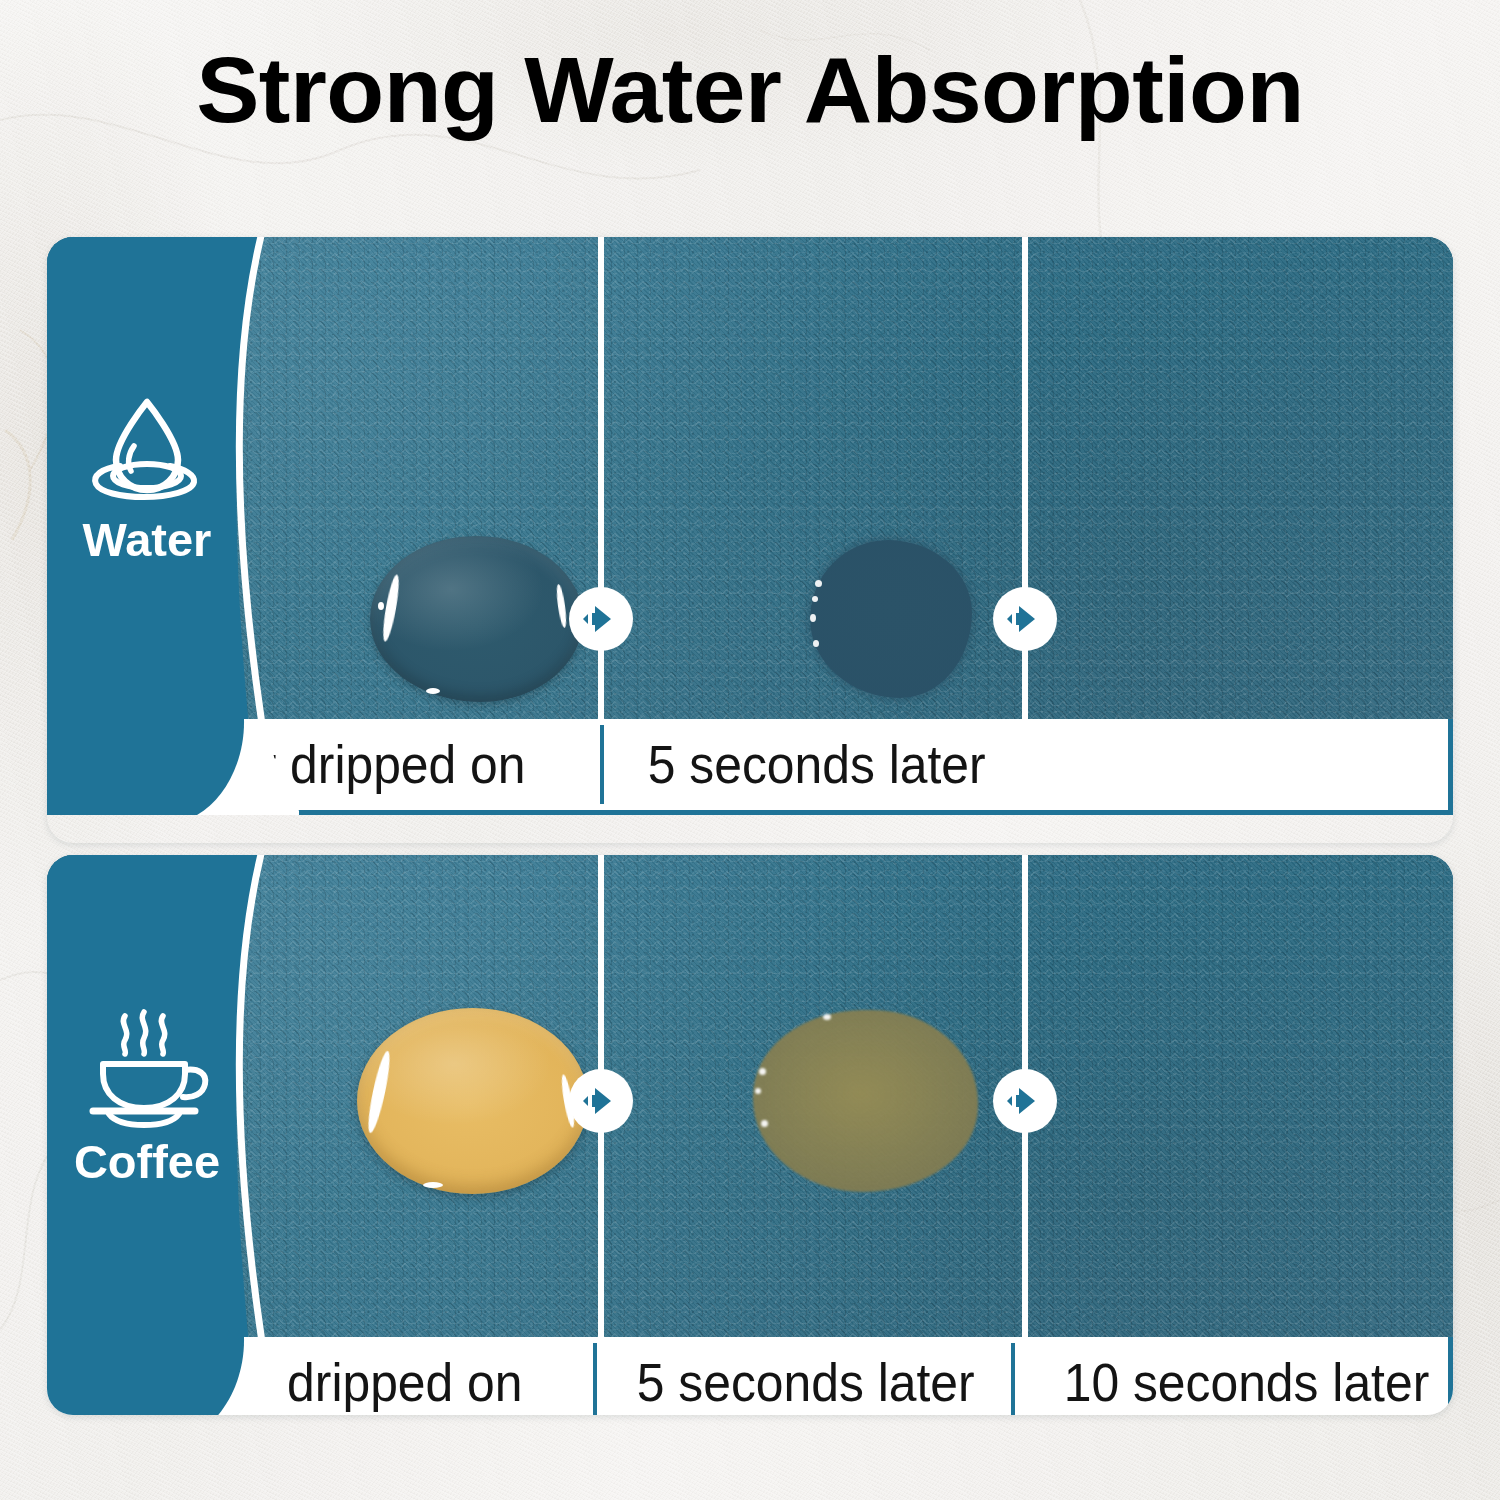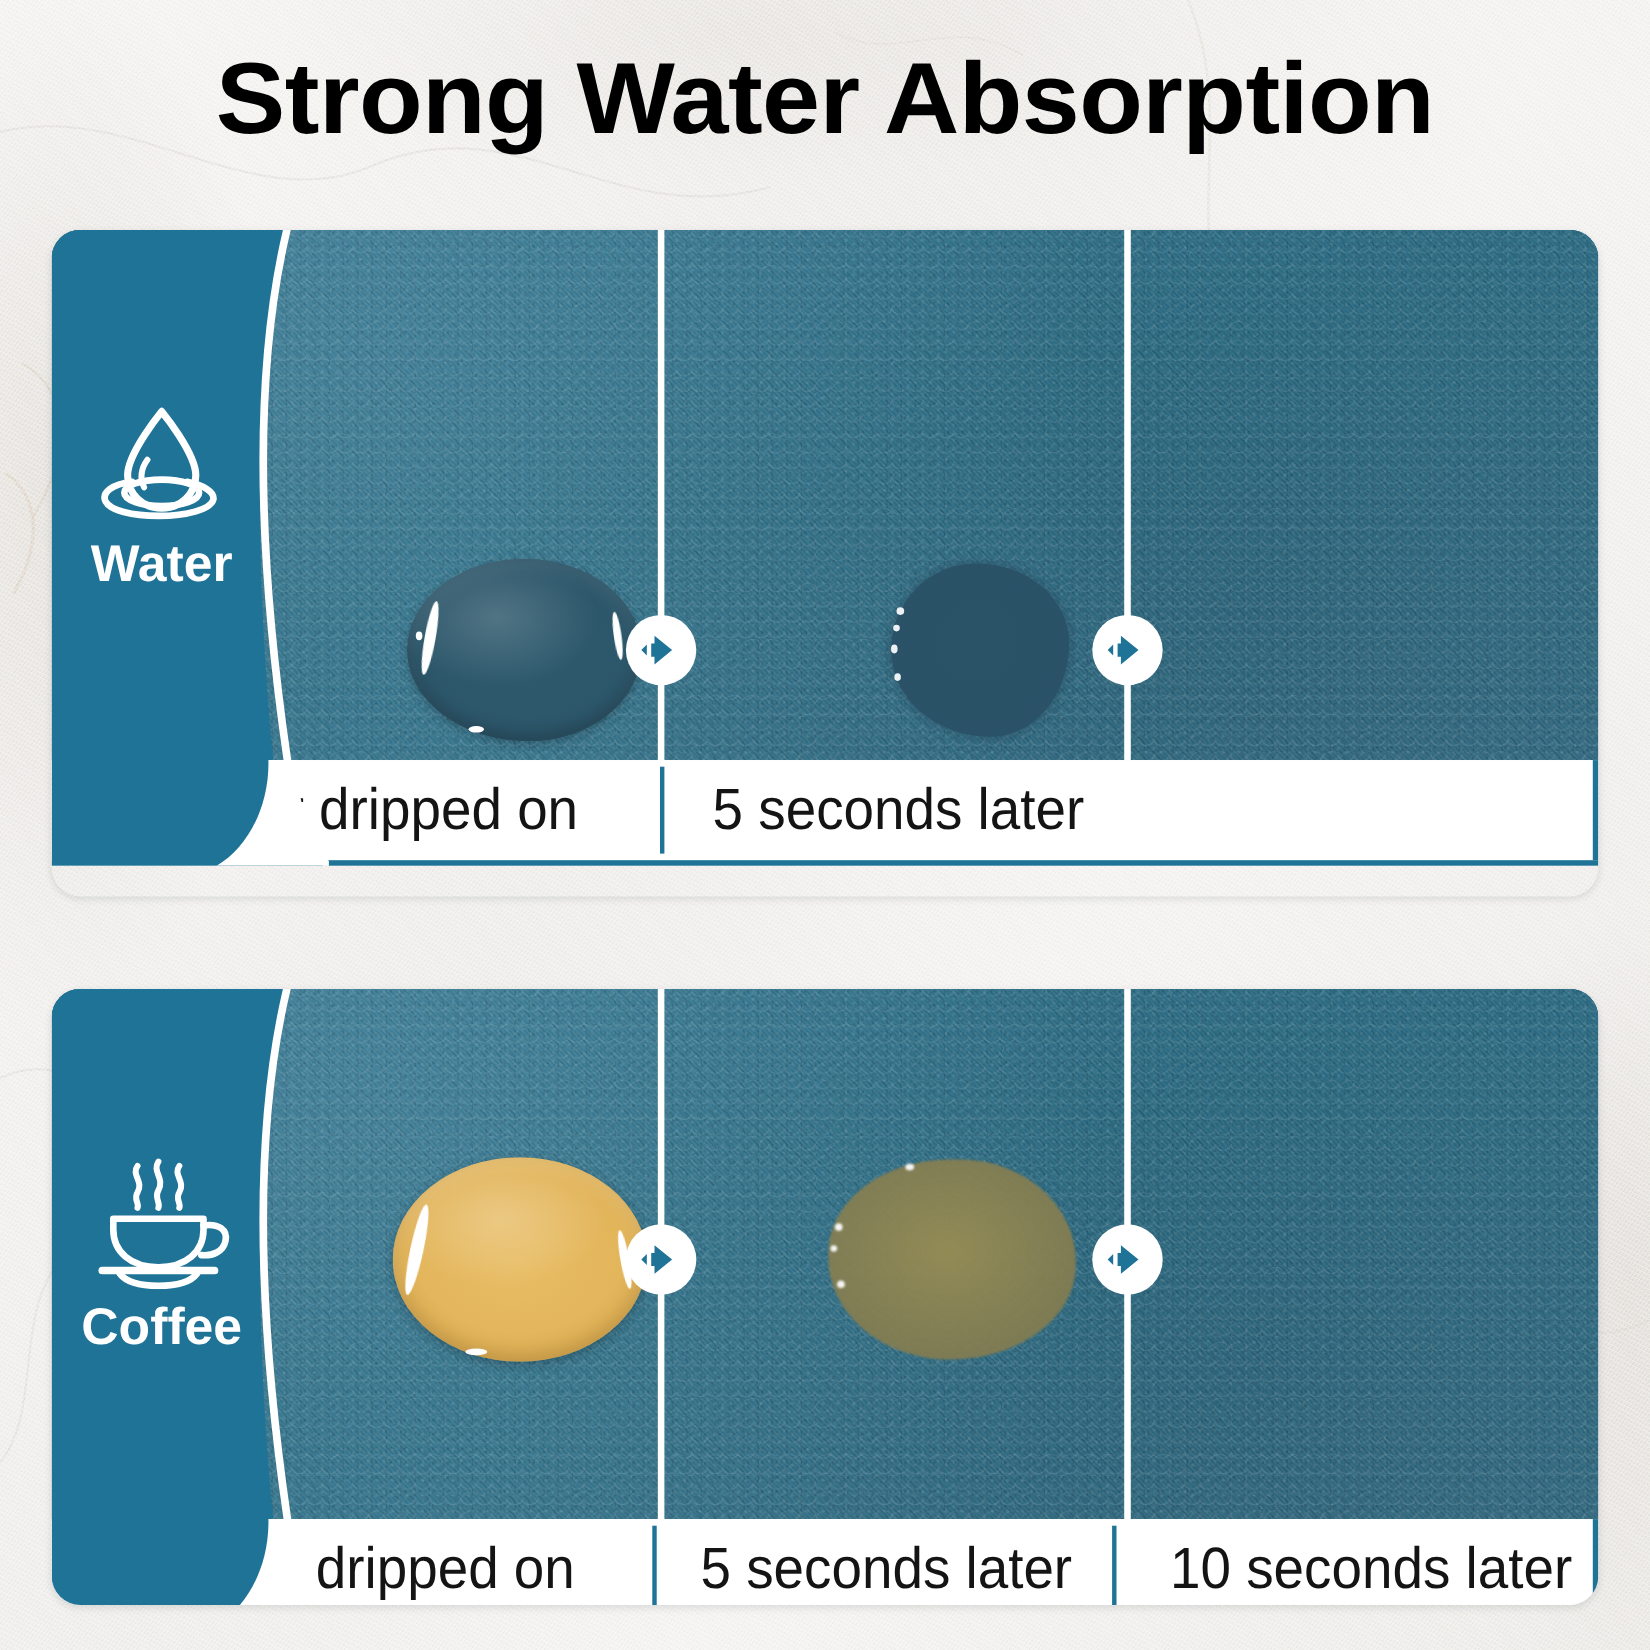"Water" #row-water { top: 209px -> 237px }
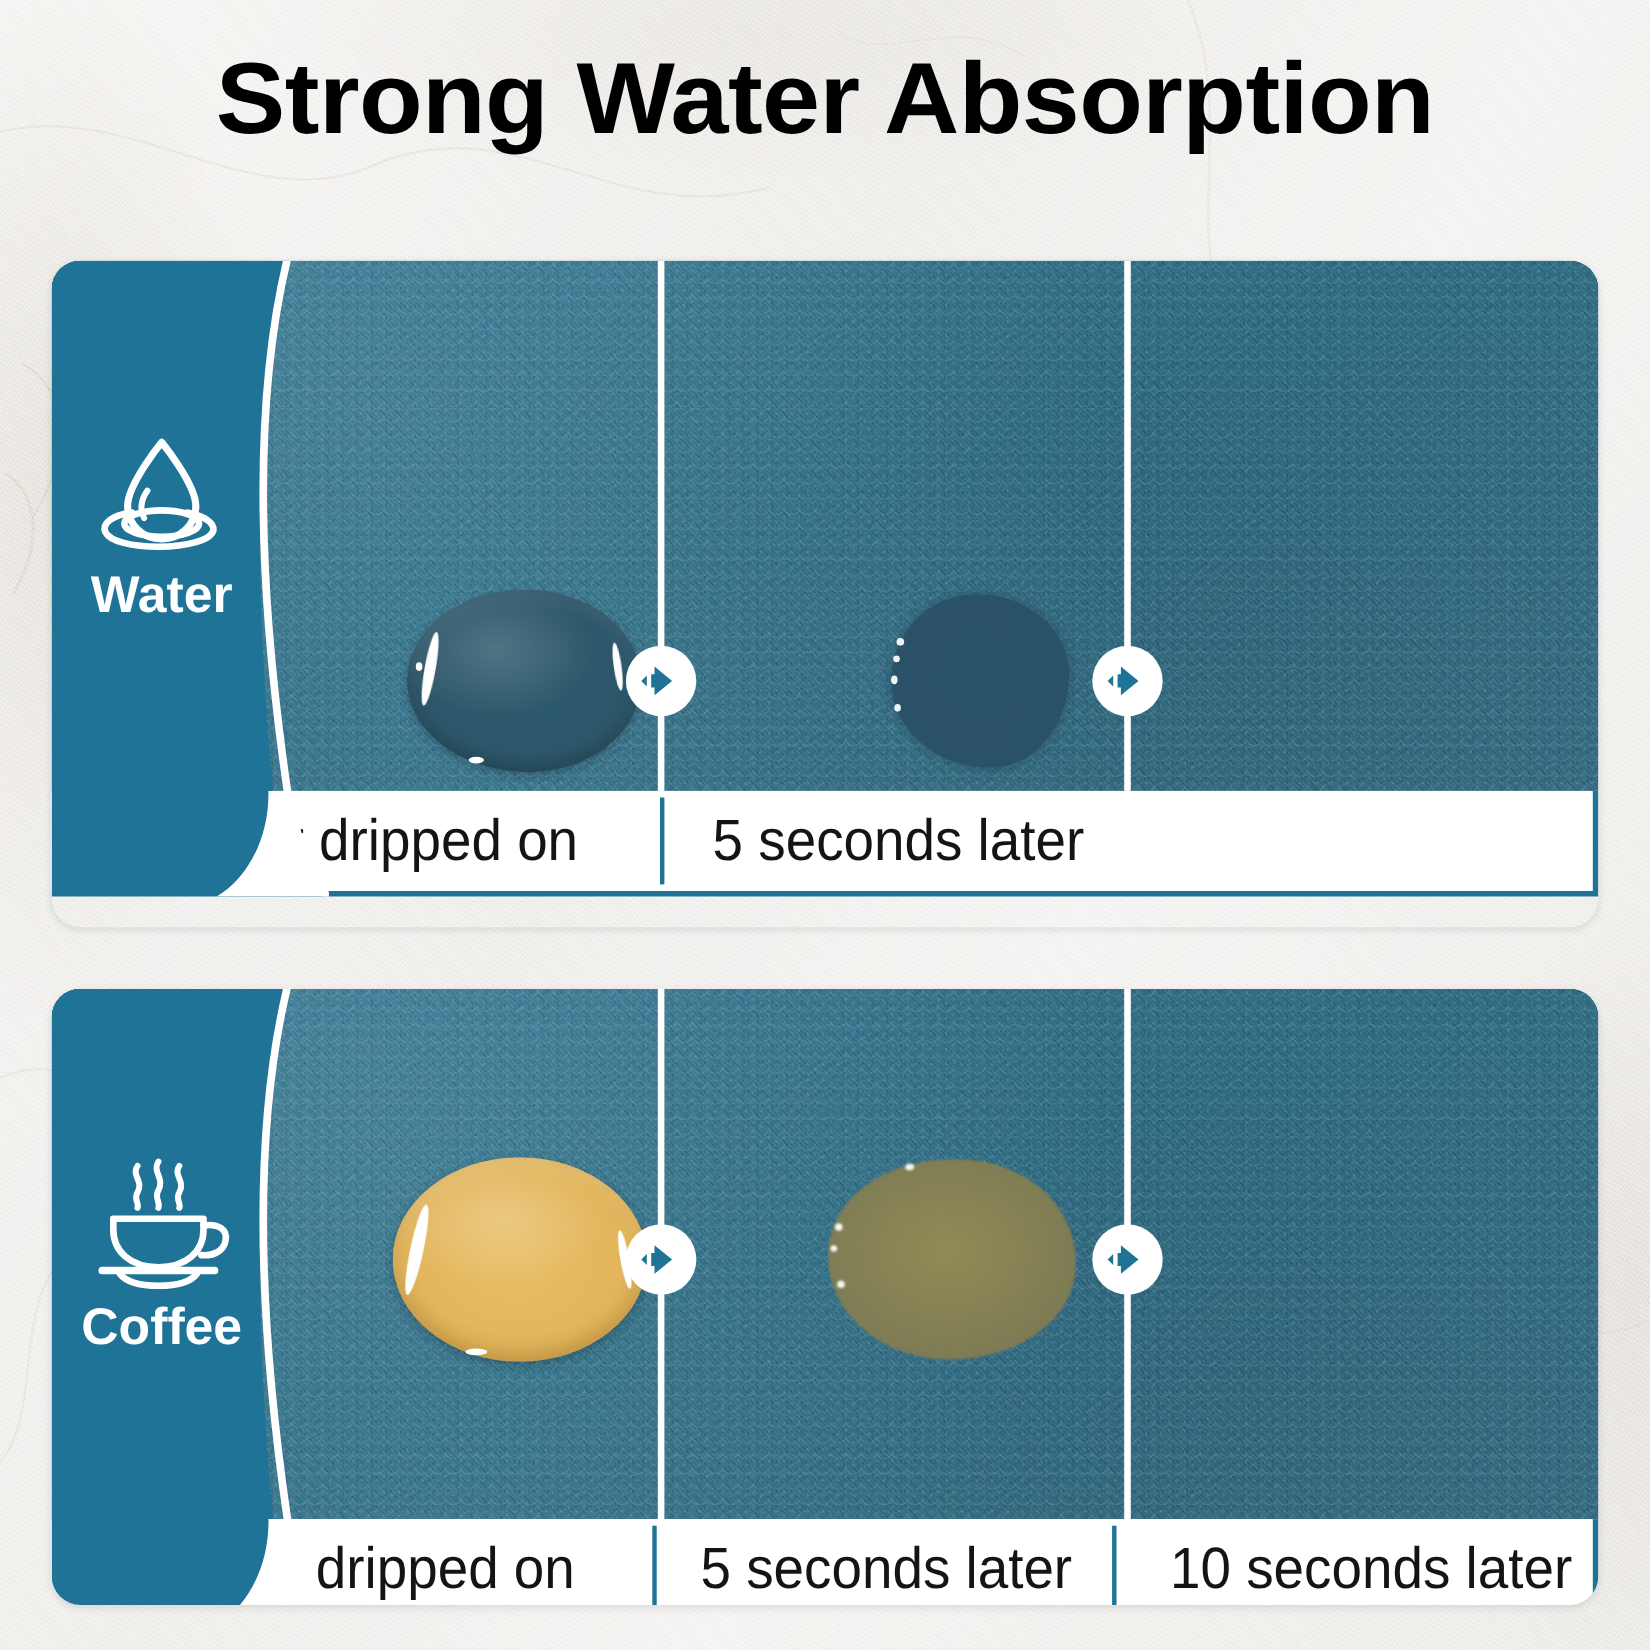"Coffee" #row-coffee { top: 899px -> 855px }
